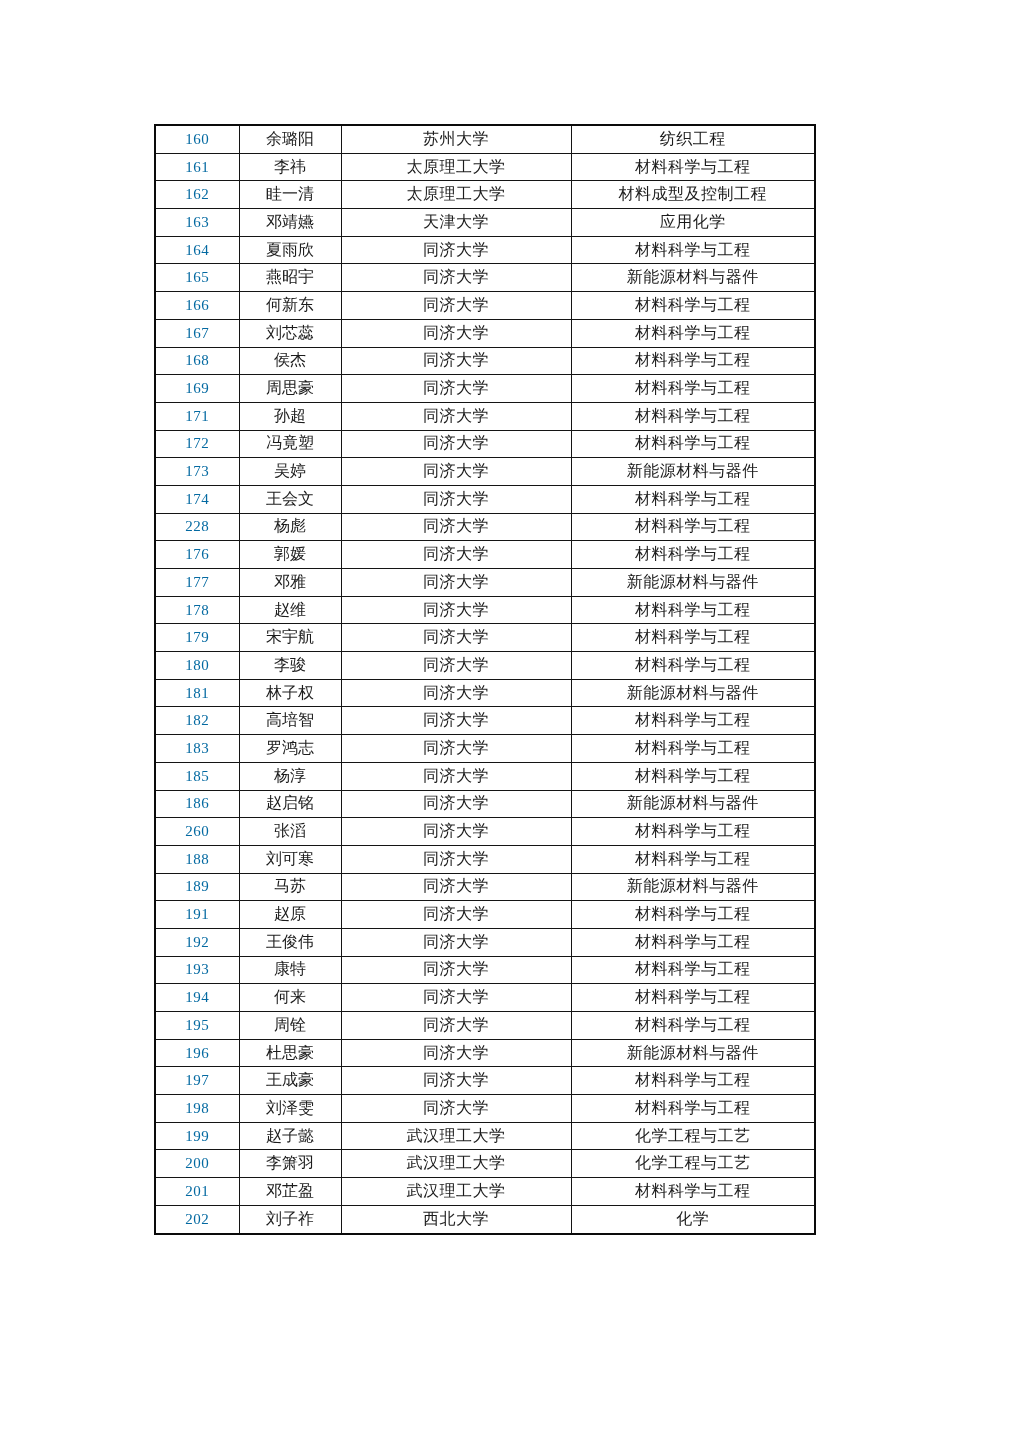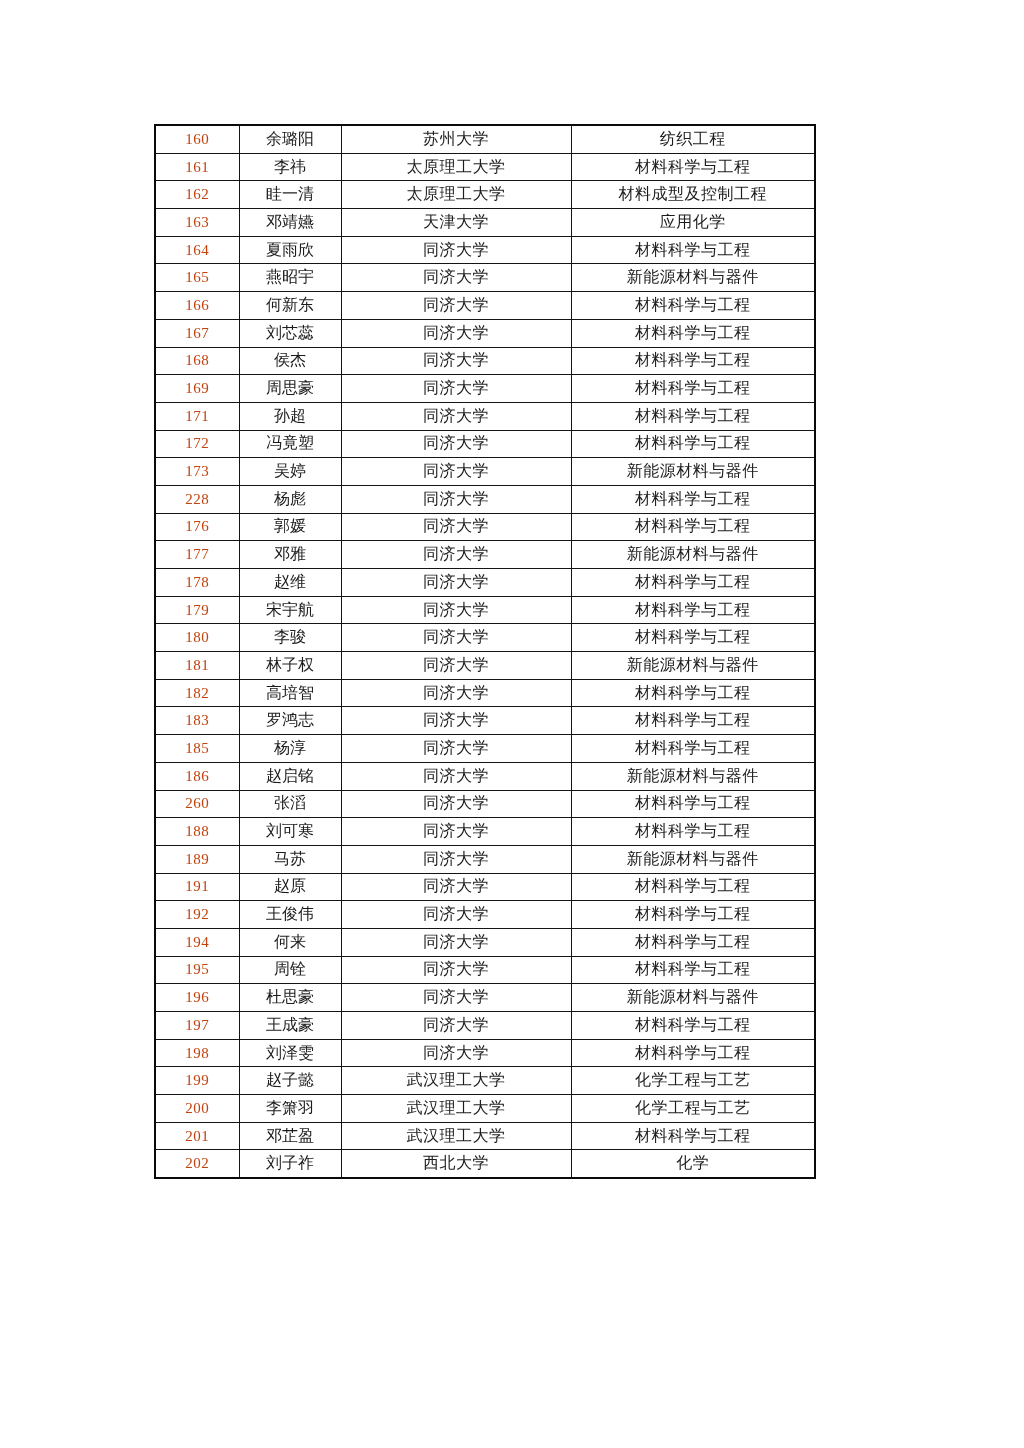"160" table.roster td.col-no { color: #c2410c -> #0369a1 }
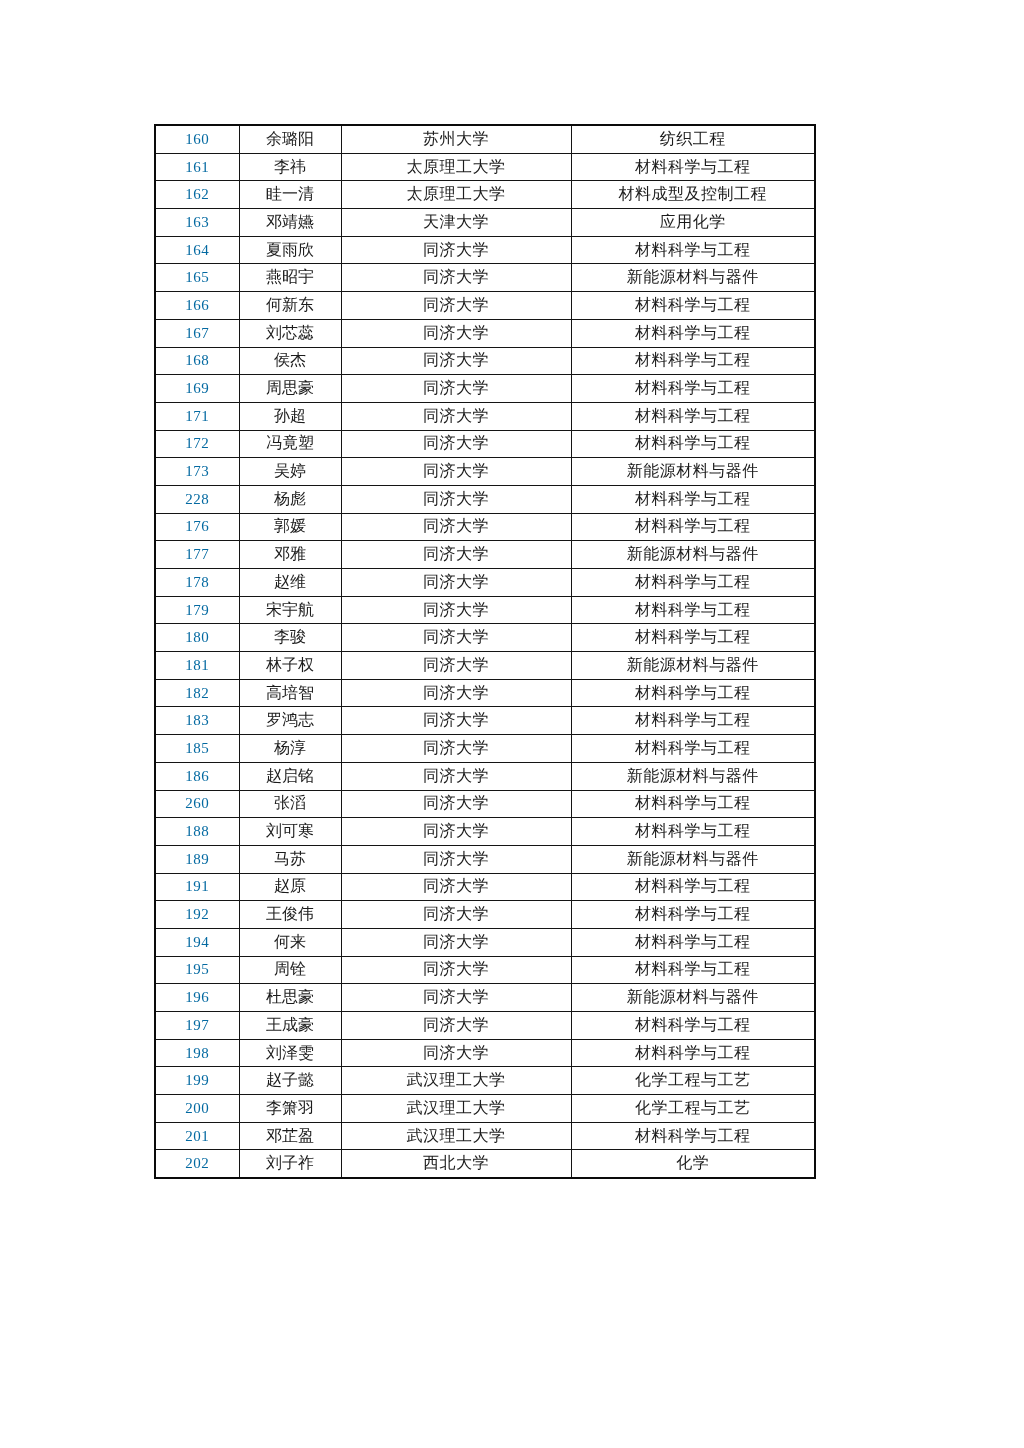"174" tr { html: none -> <tr> <td>174</td> <td>王会文</td> <td>同济大学</td> <td>材料科学与工程</td> </tr> }
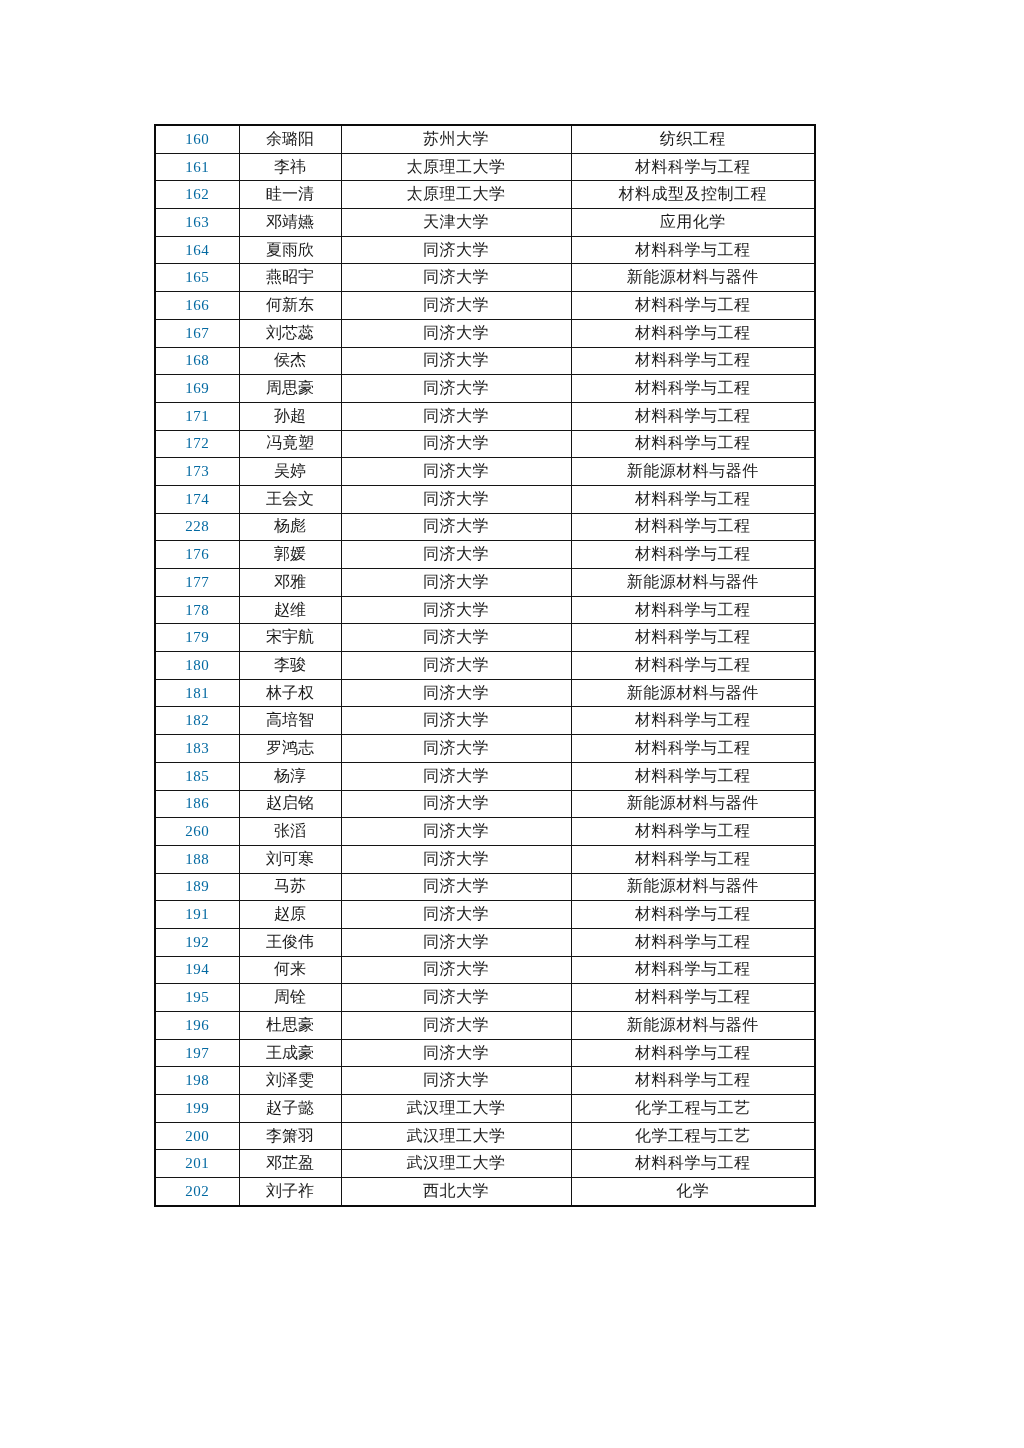"193" tr { html: none -> <tr> <td>193</td> <td>康特</td> <td>同济大学</td> <td>材料科学与工程</td> </tr> }
